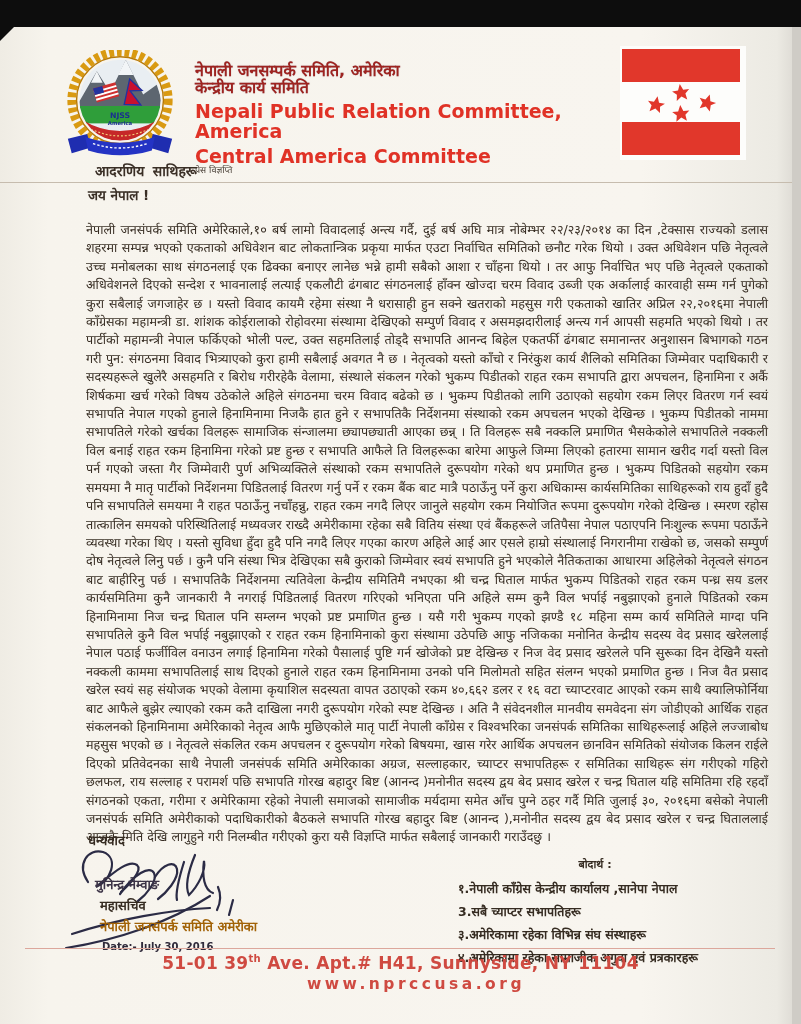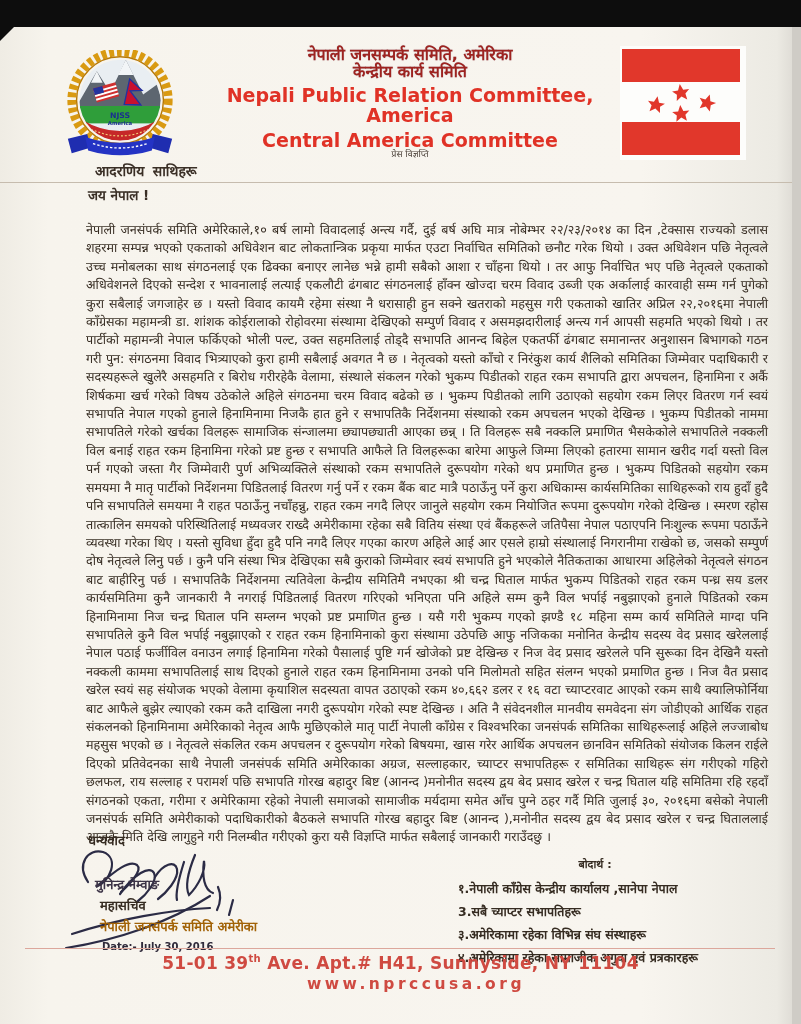"नेपाली जनसम्पर्क समिति, अमेरिका" .header-title { text-align: center -> left; top: 46px -> 62px }
